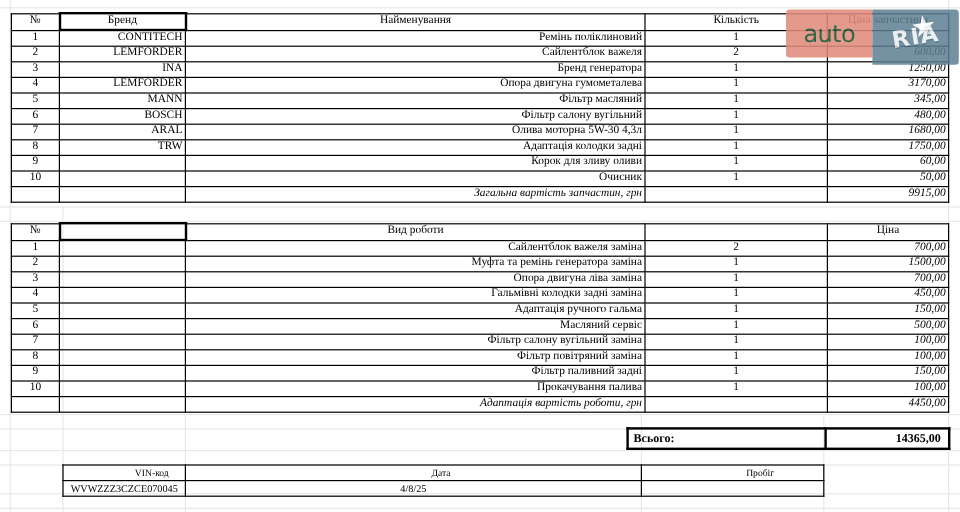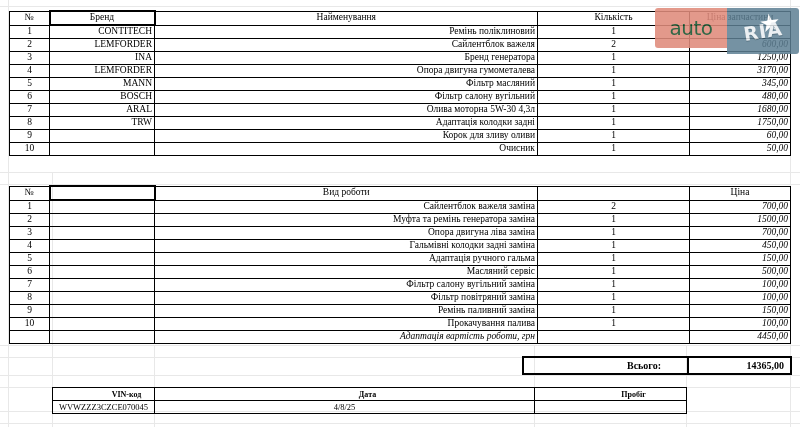"Загальна вартість запчастин, грн" tr { html: none -> <tr> <td></td> <td></td> <td>Загальна вартість запчастин, грн</td> <td></td> <td>9915,00</td> </tr> }
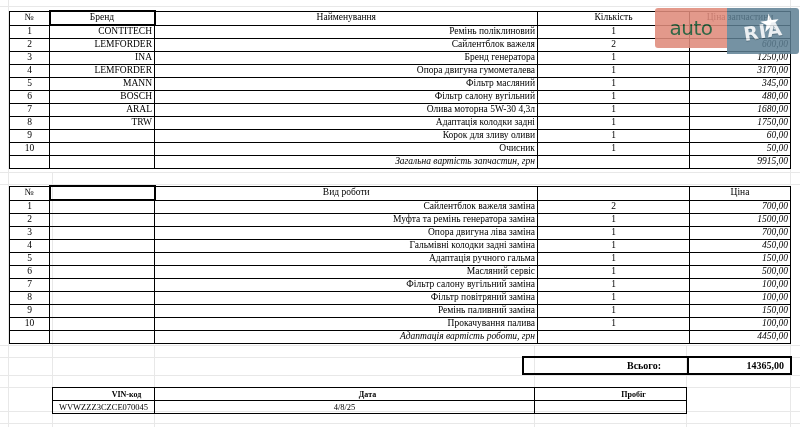"Ремінь паливний заміна" td.c-left { text: Ремінь паливний заміна -> Фільтр паливний задні }
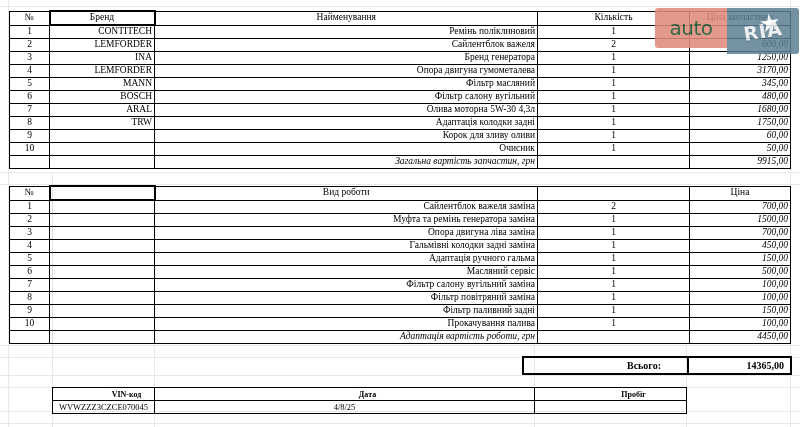"Всього:" td { text-align: right -> left }
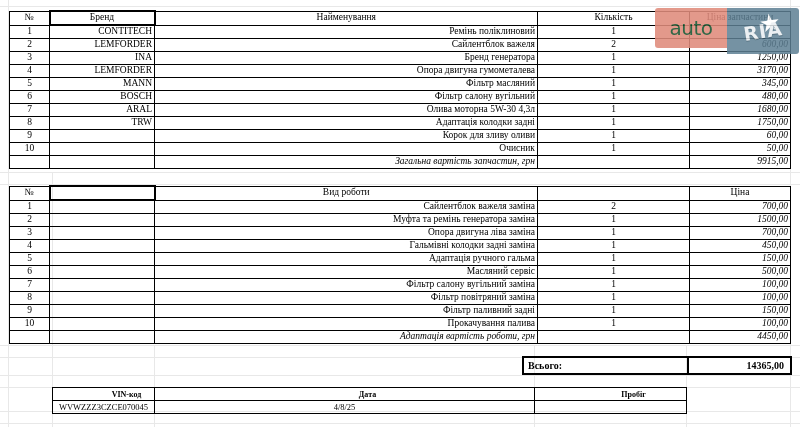"VIN-код" .vin td.h { font-weight: bold -> normal }
